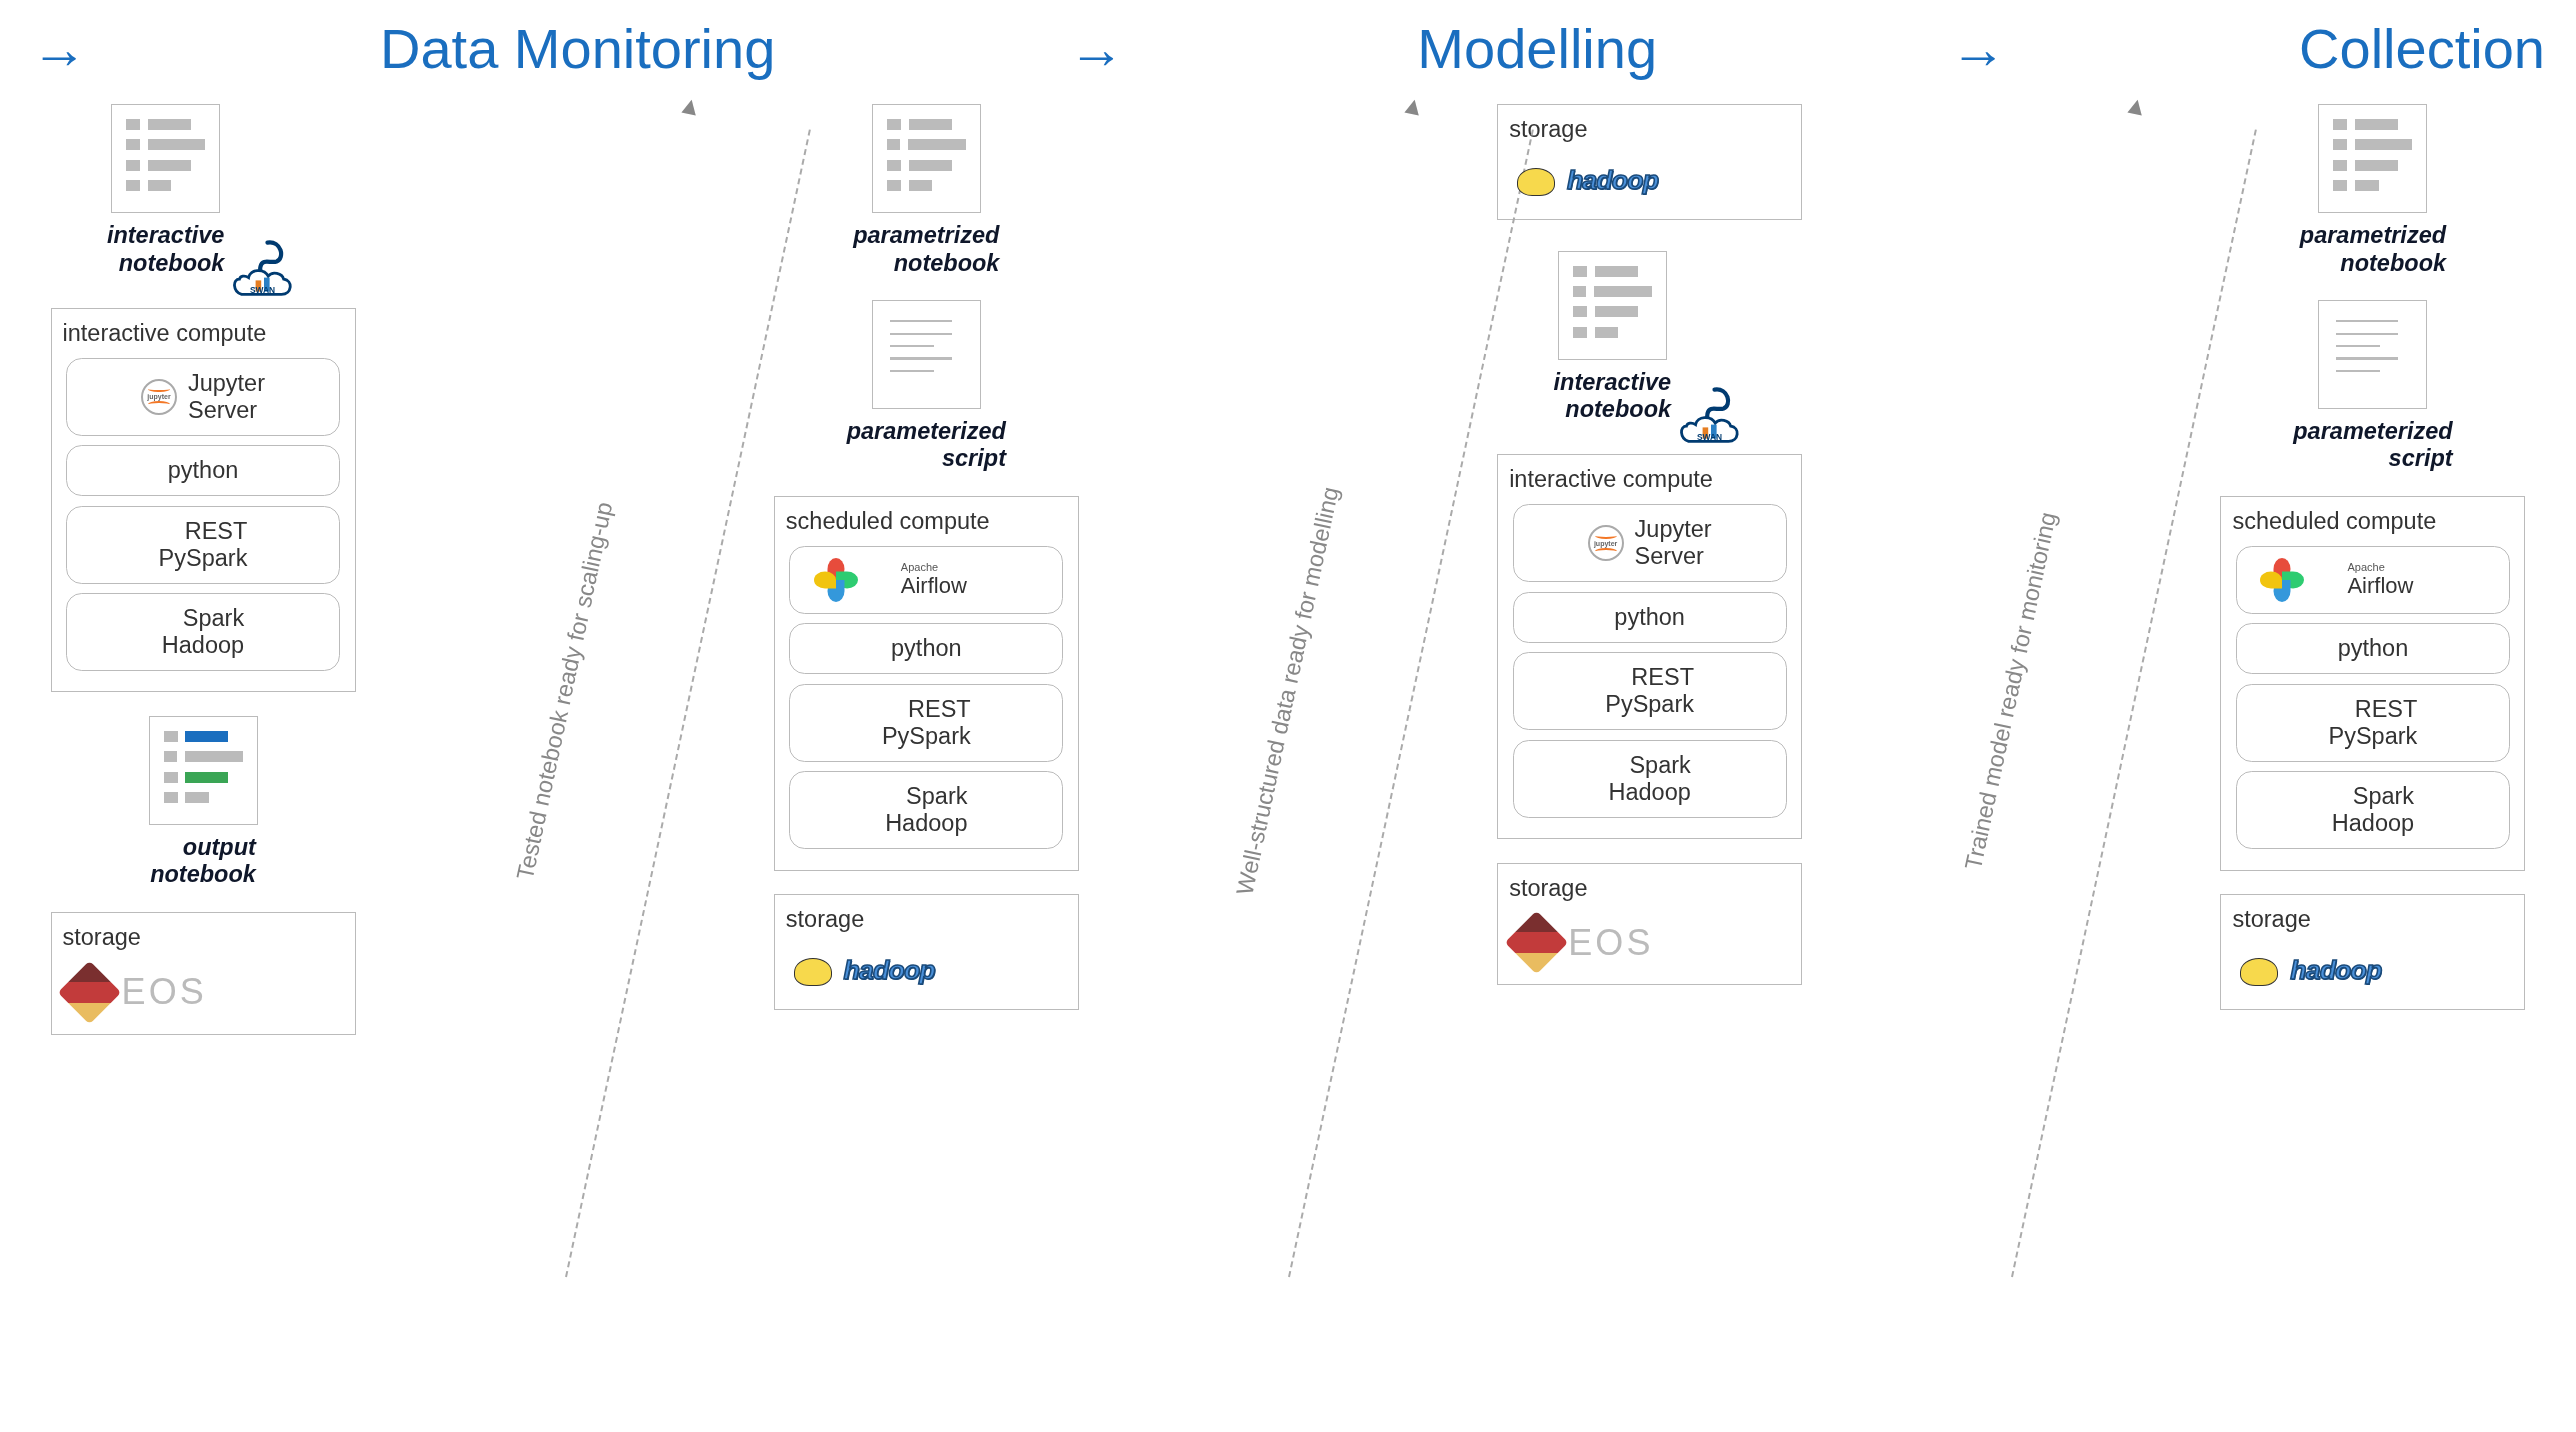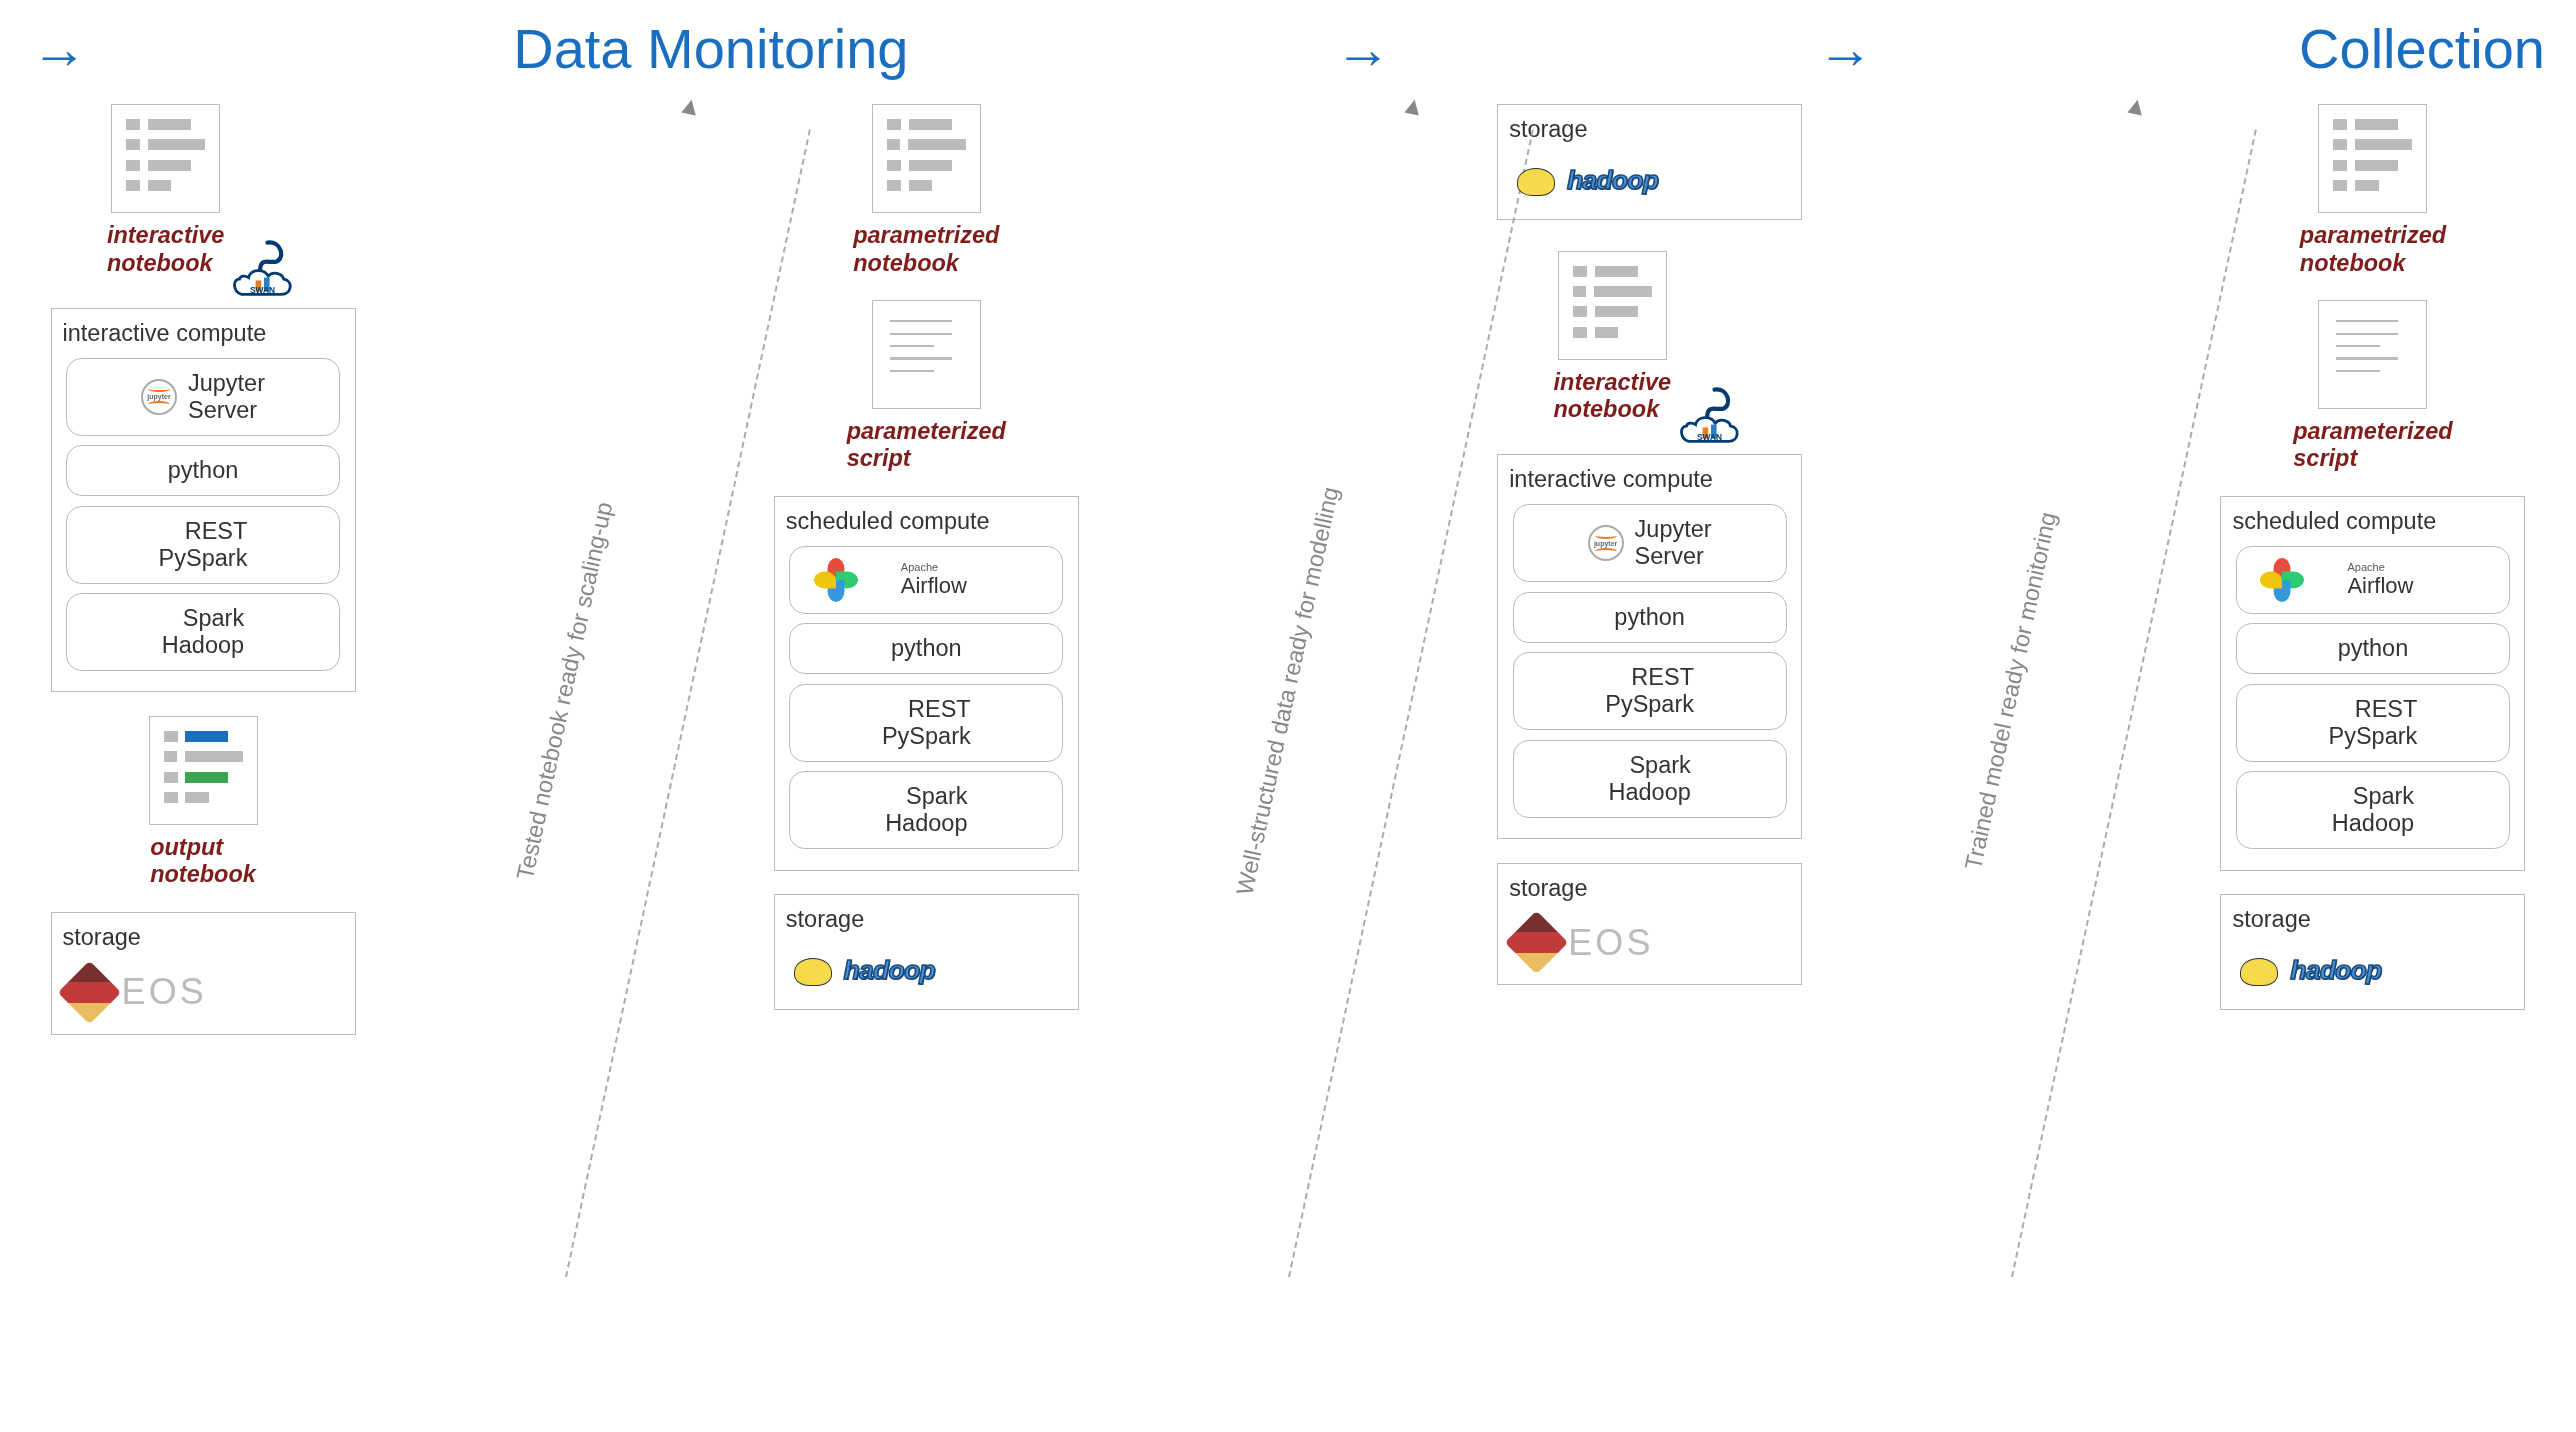"Modelling" div.phase-title { html: none -> <div>Modelling</div> }
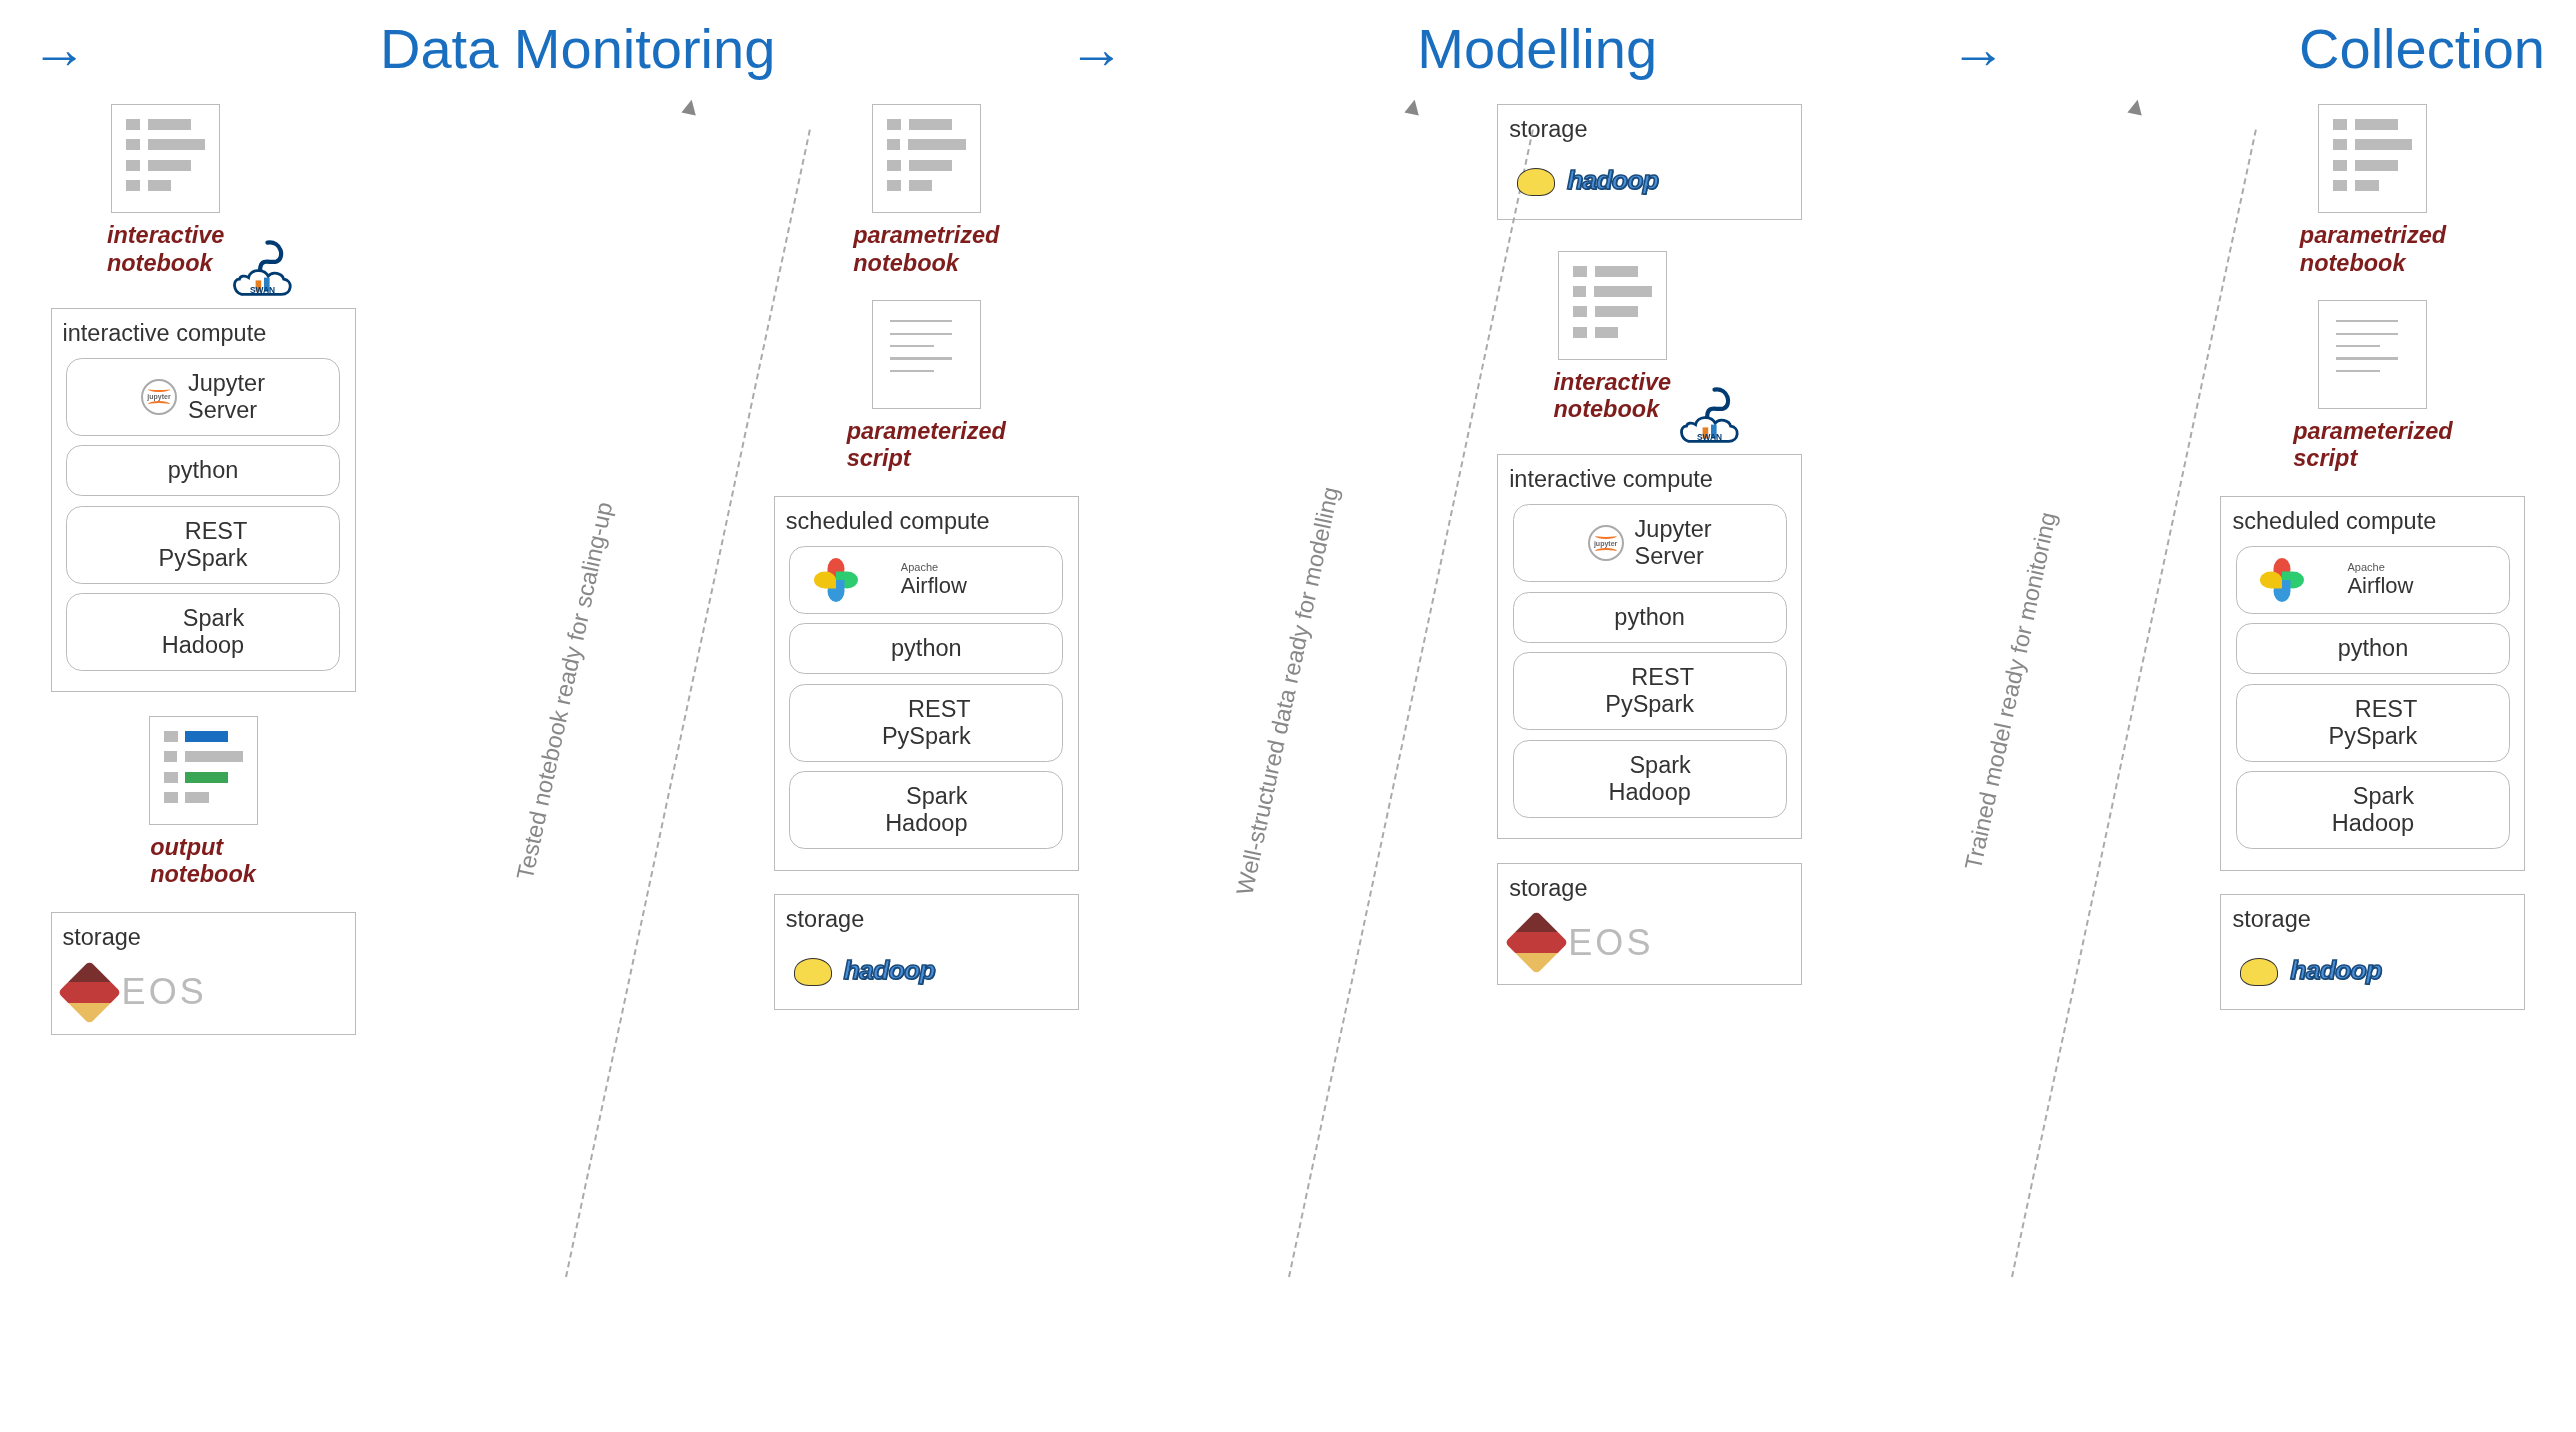"interactive" .caption { color: #7f1d1d -> #0f172a; text-align: left -> right }
